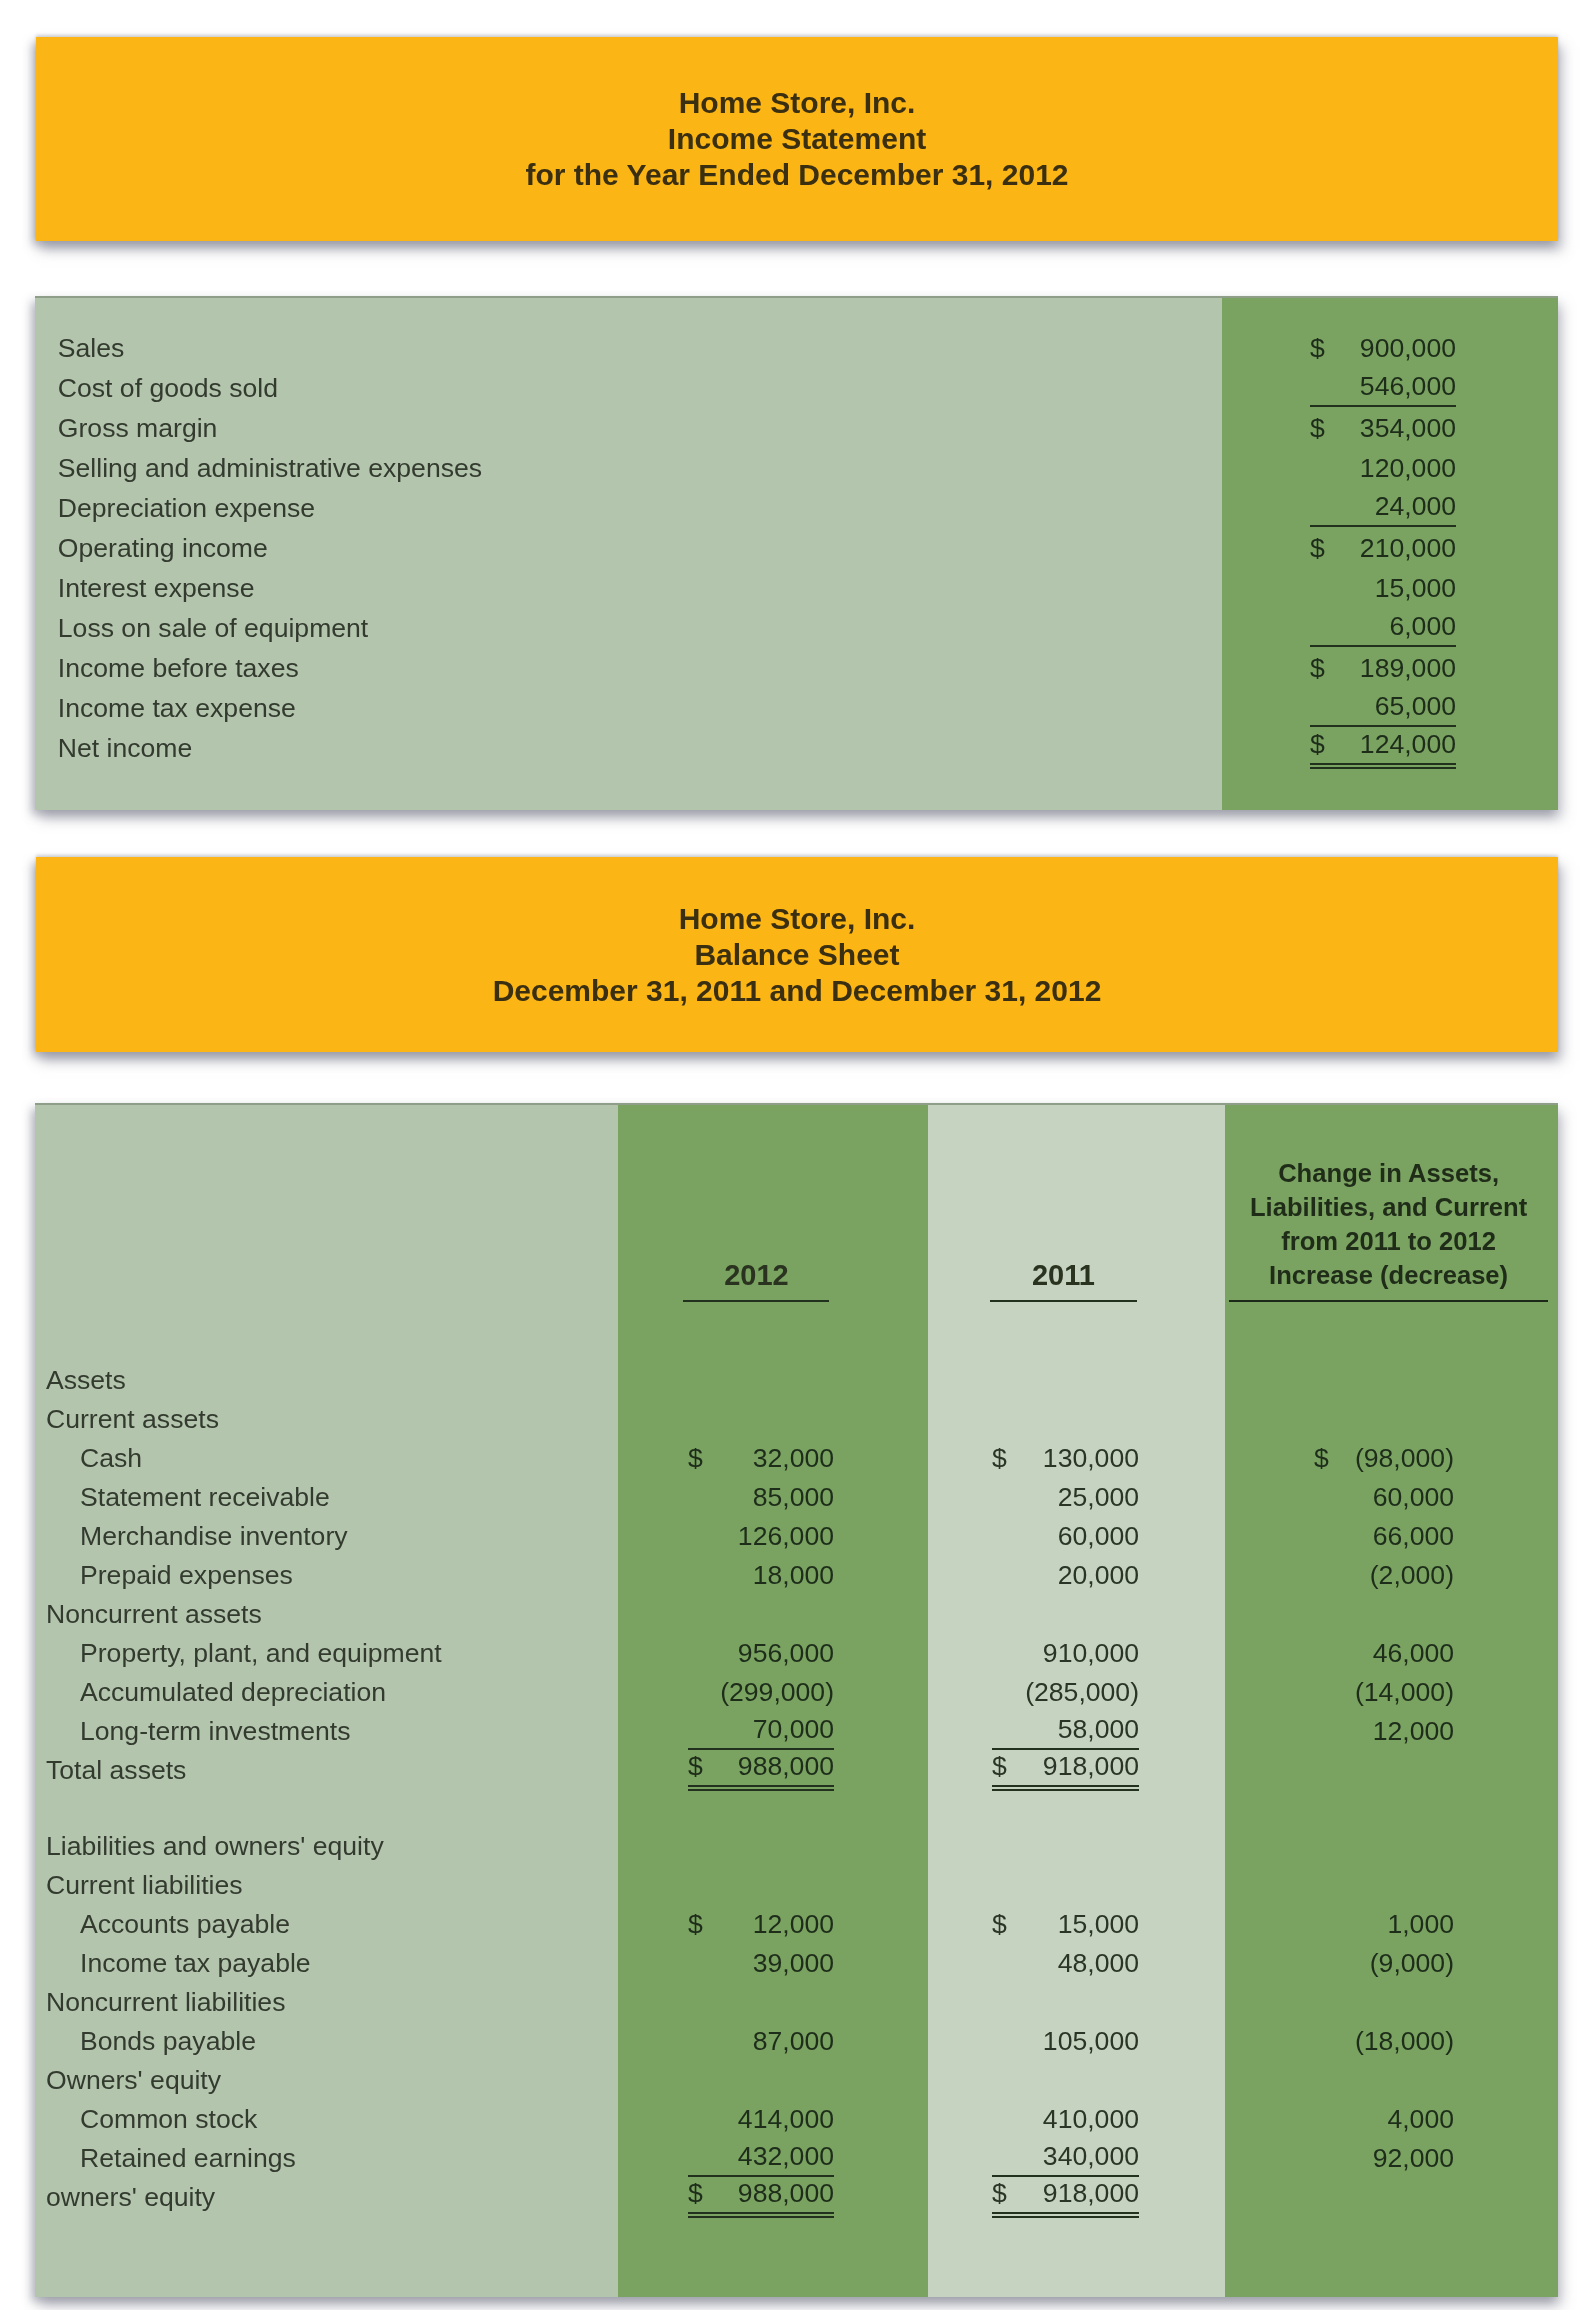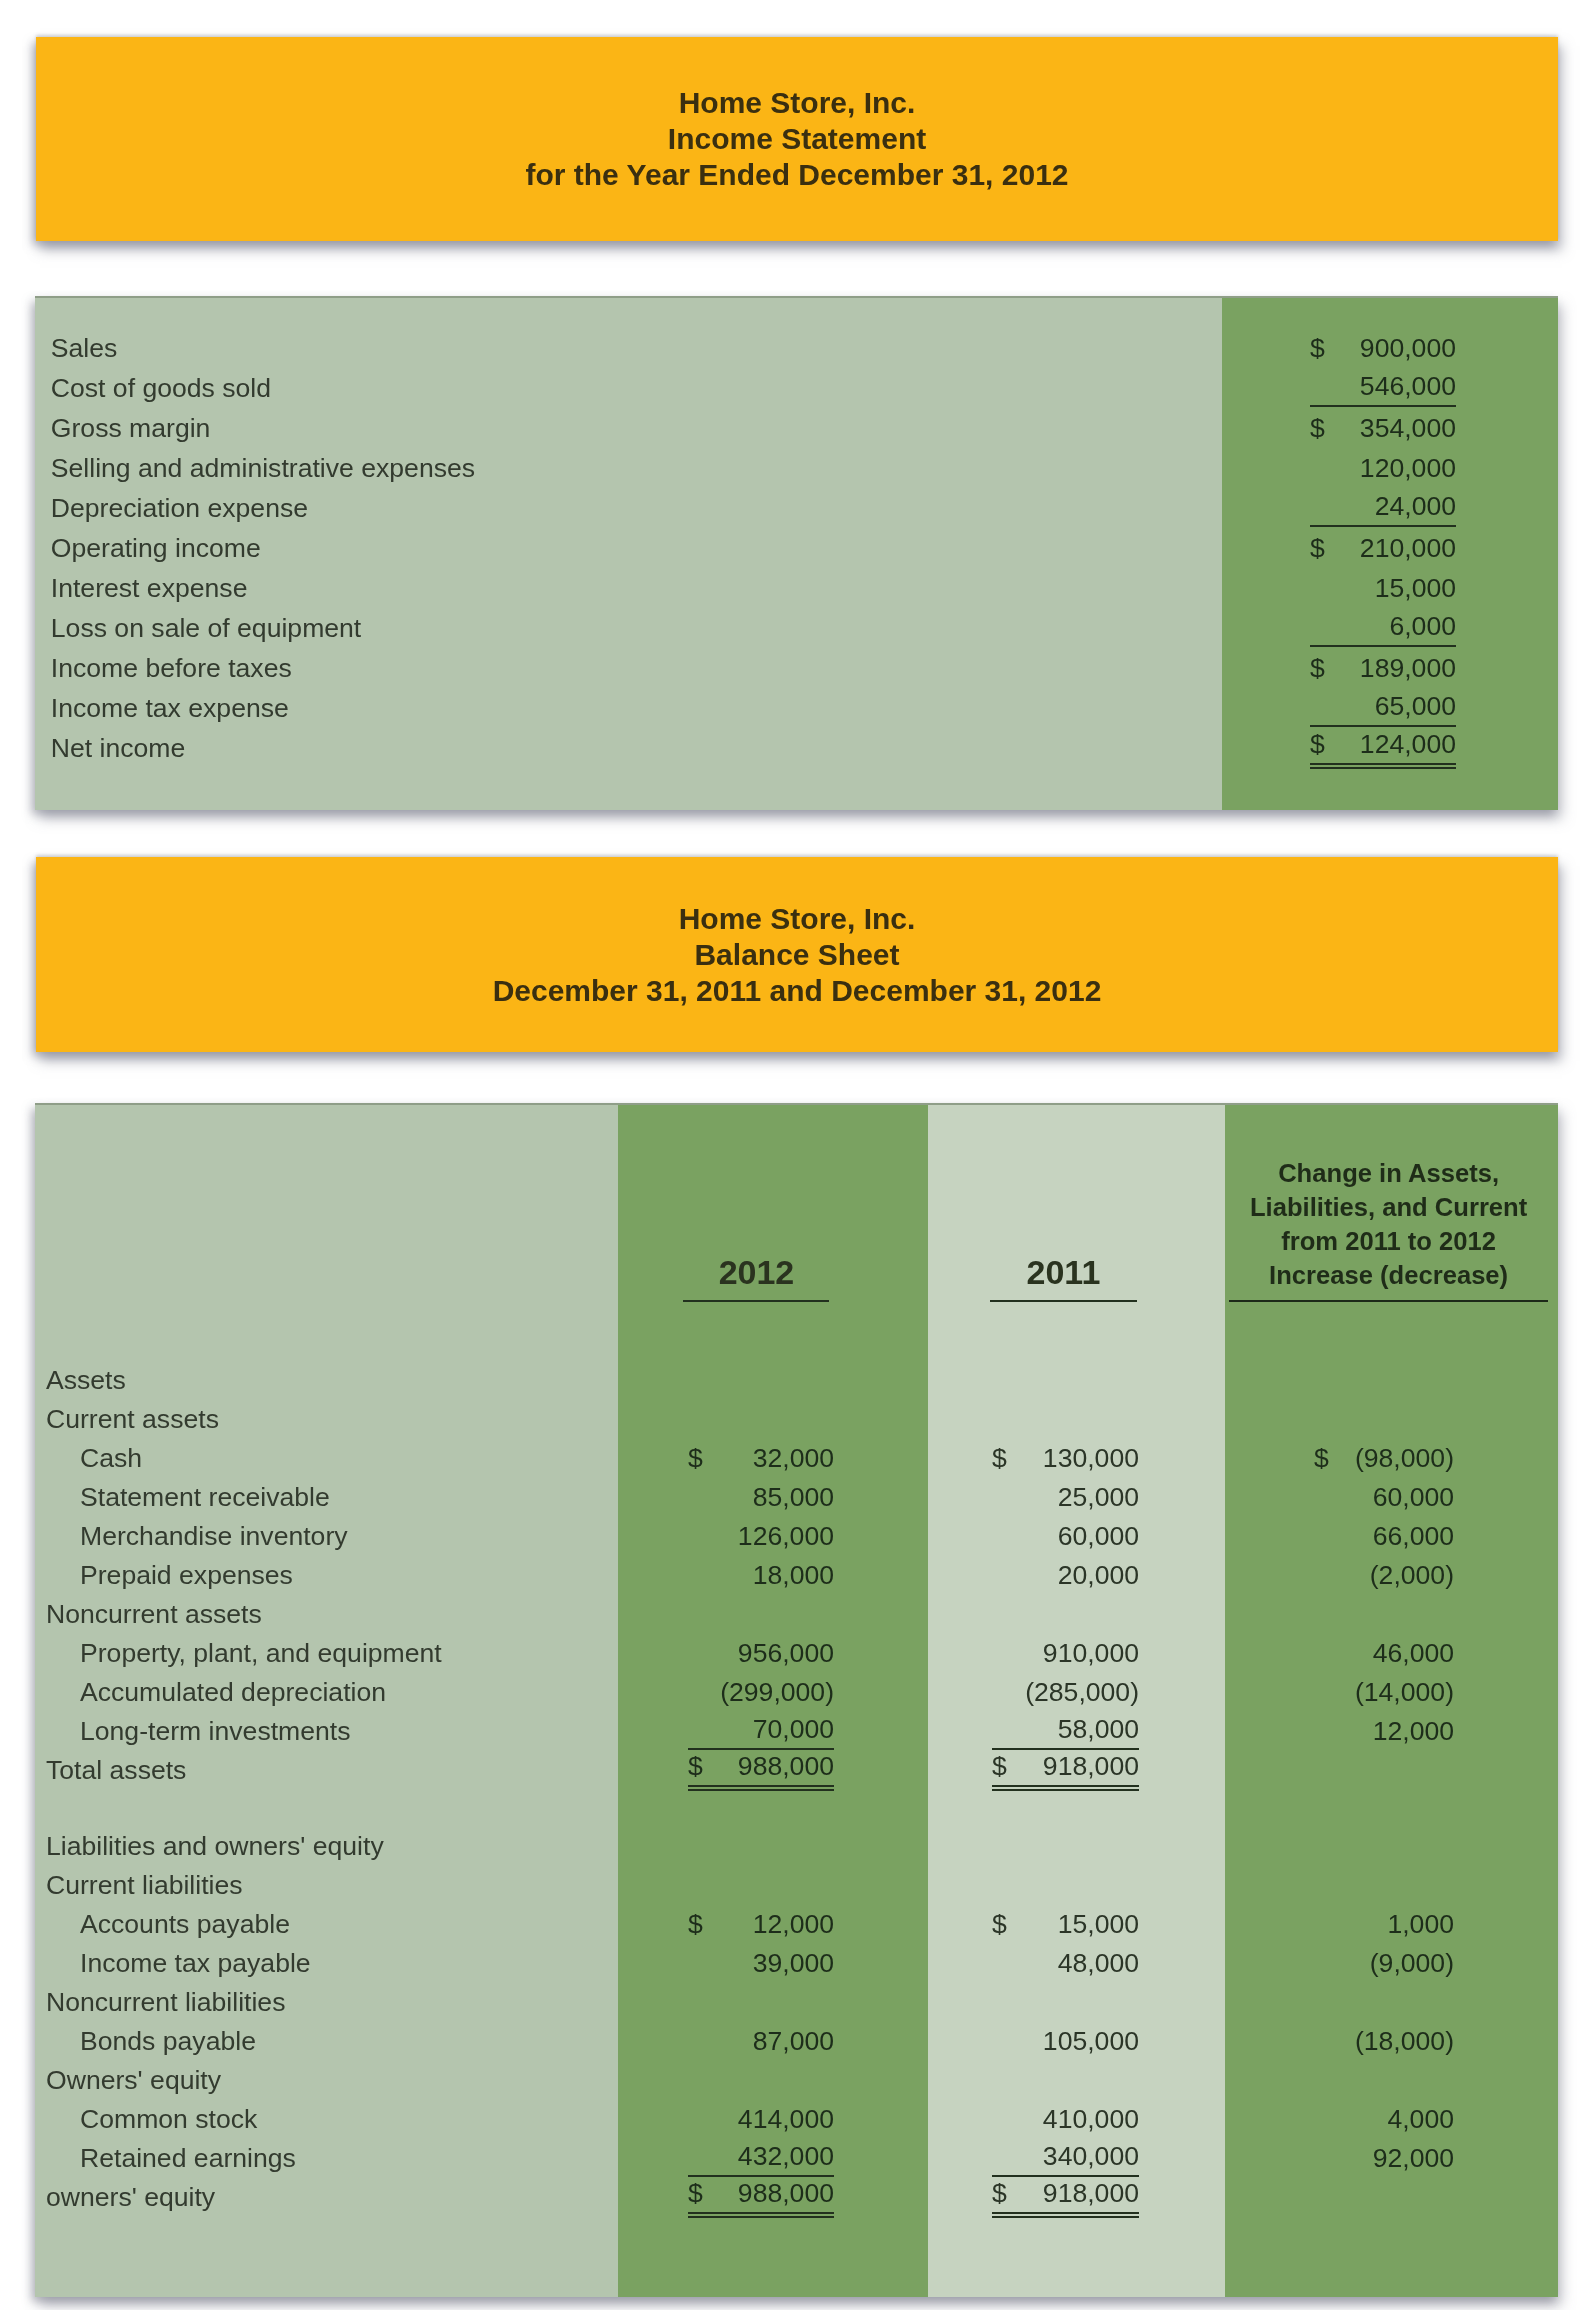"Sales" #is-rows { padding-left: none -> 7px }
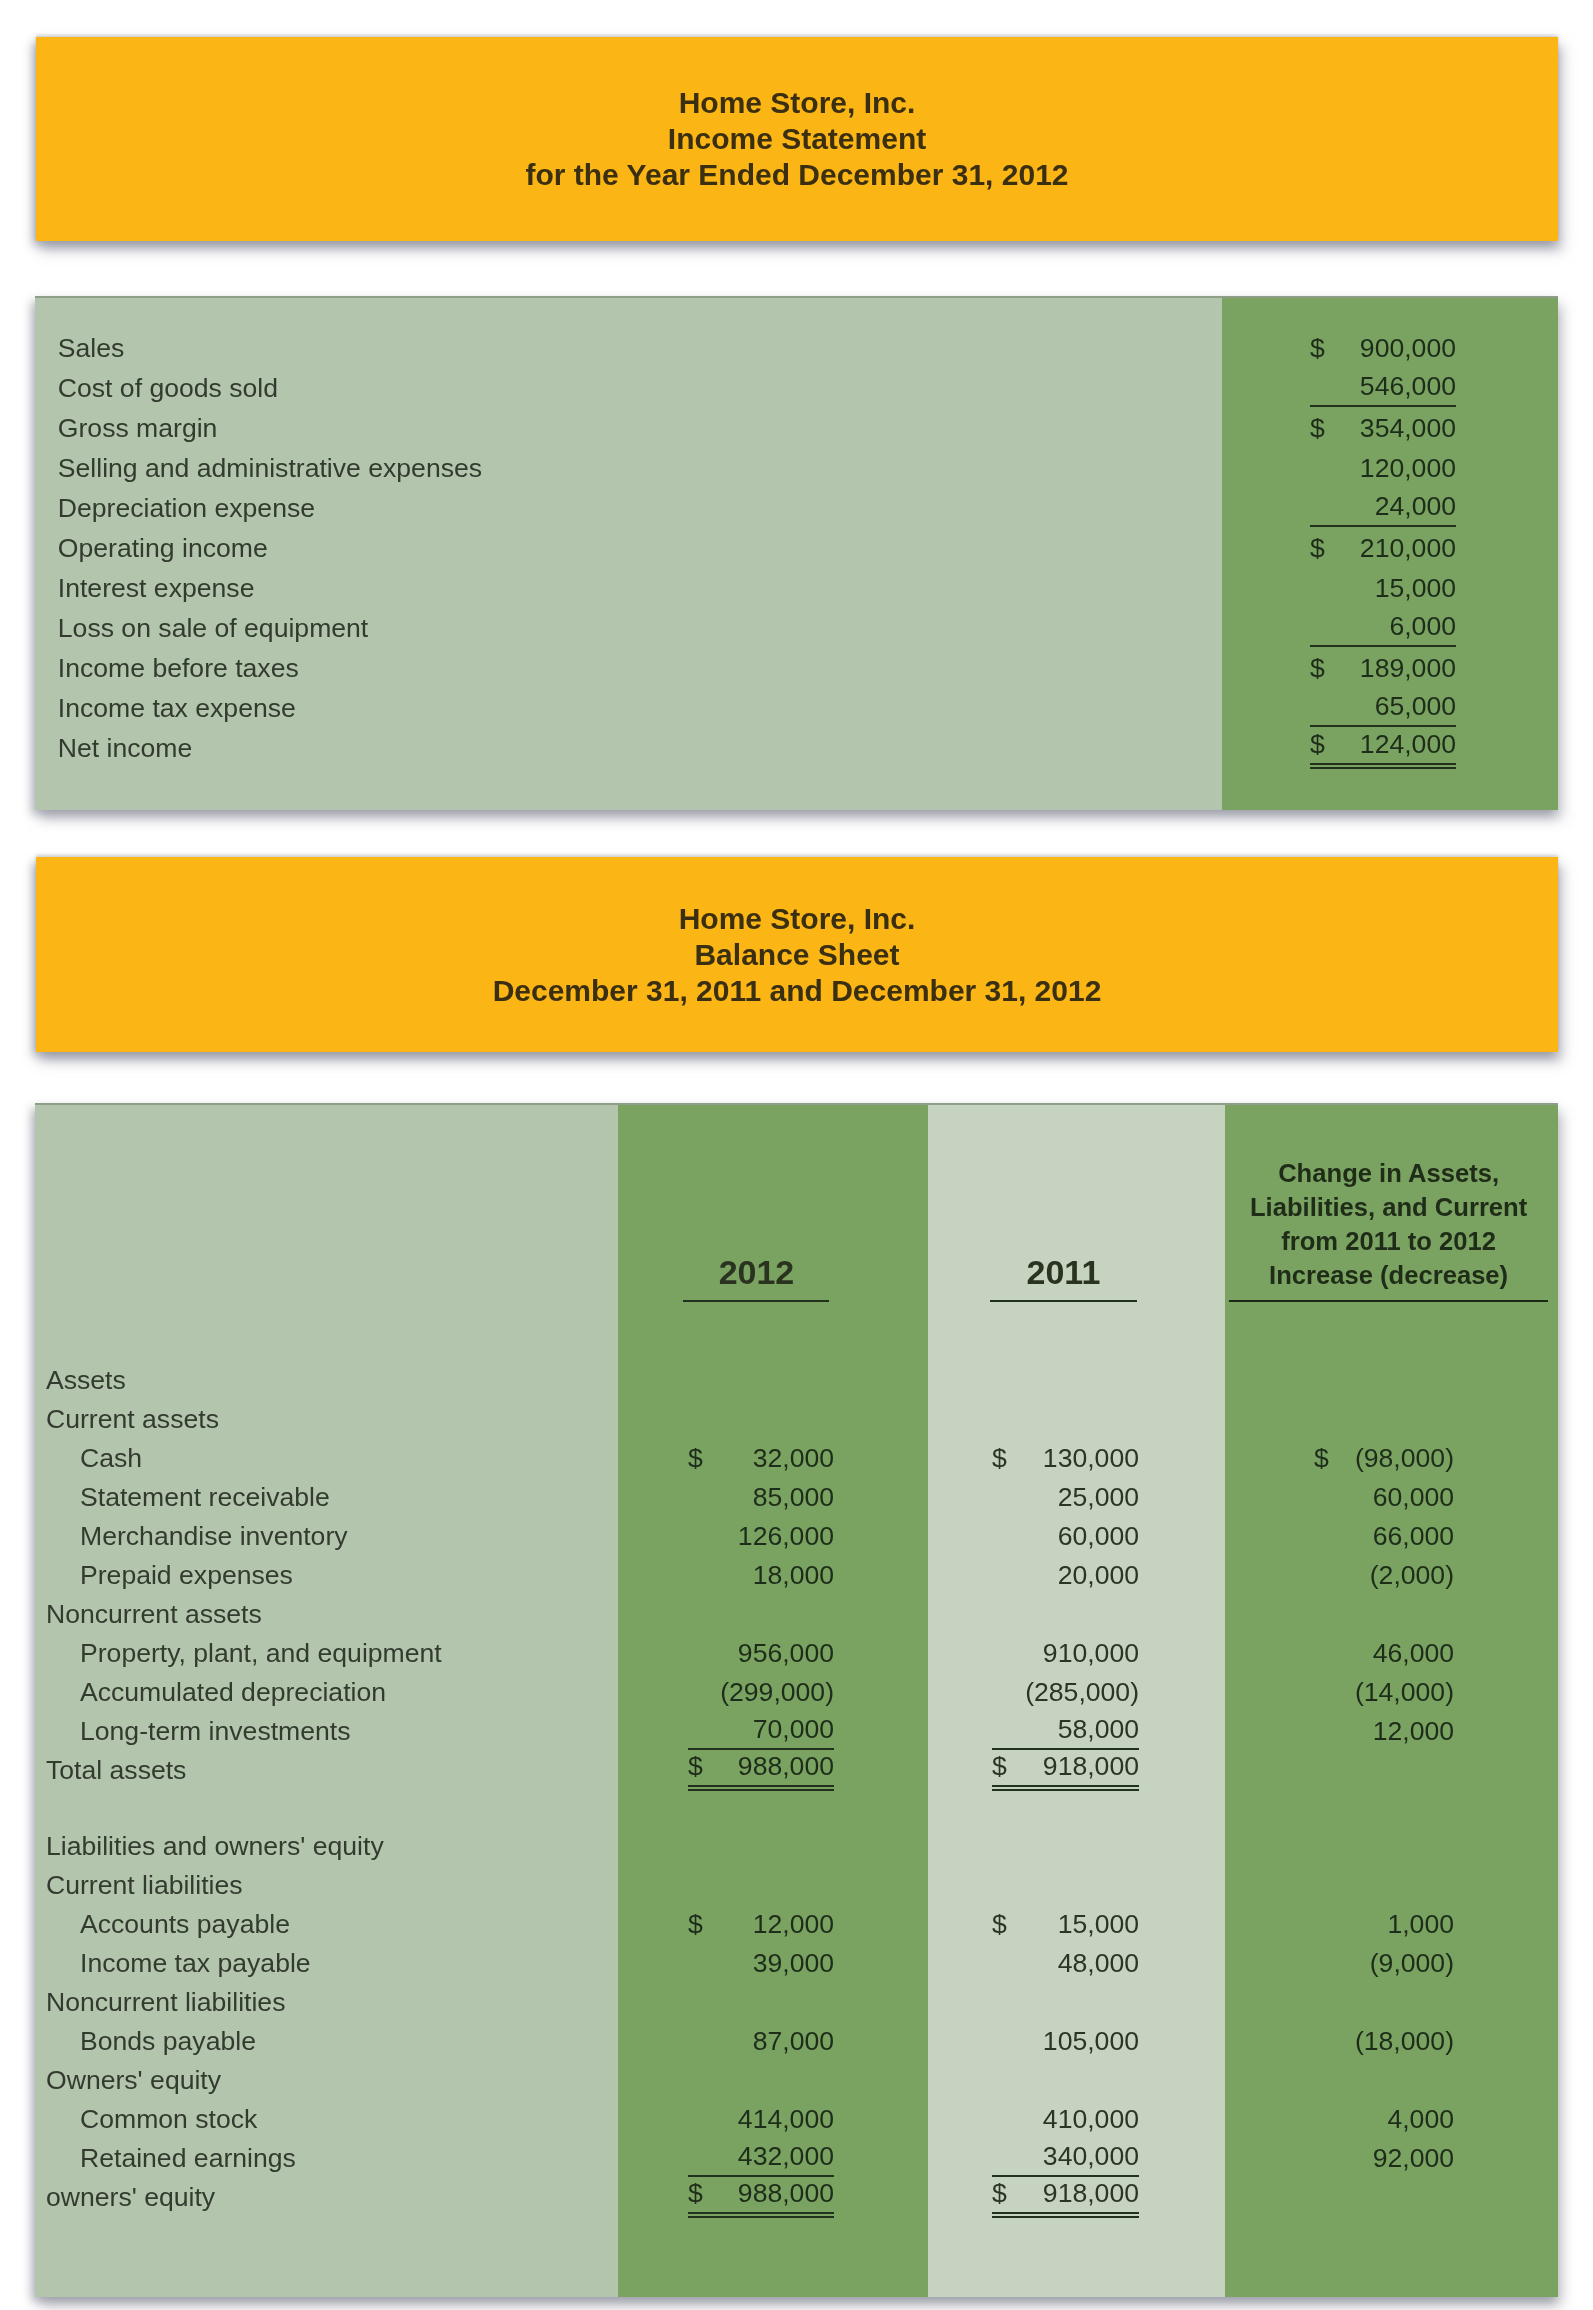"2012" .h-yearbox { font-size: 34px -> 29px }
